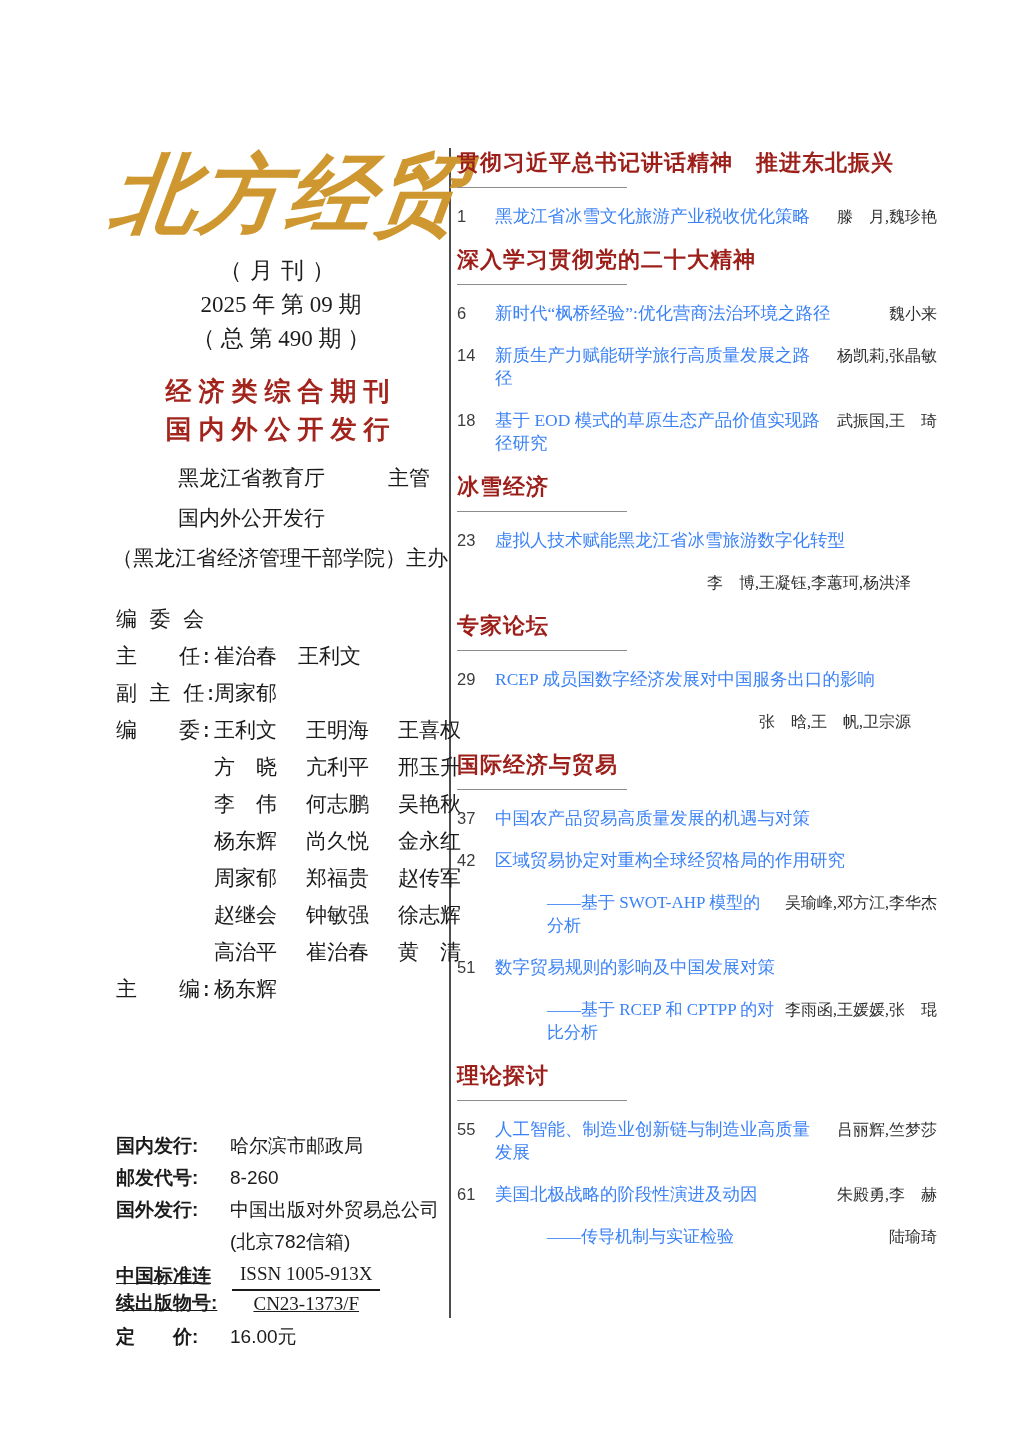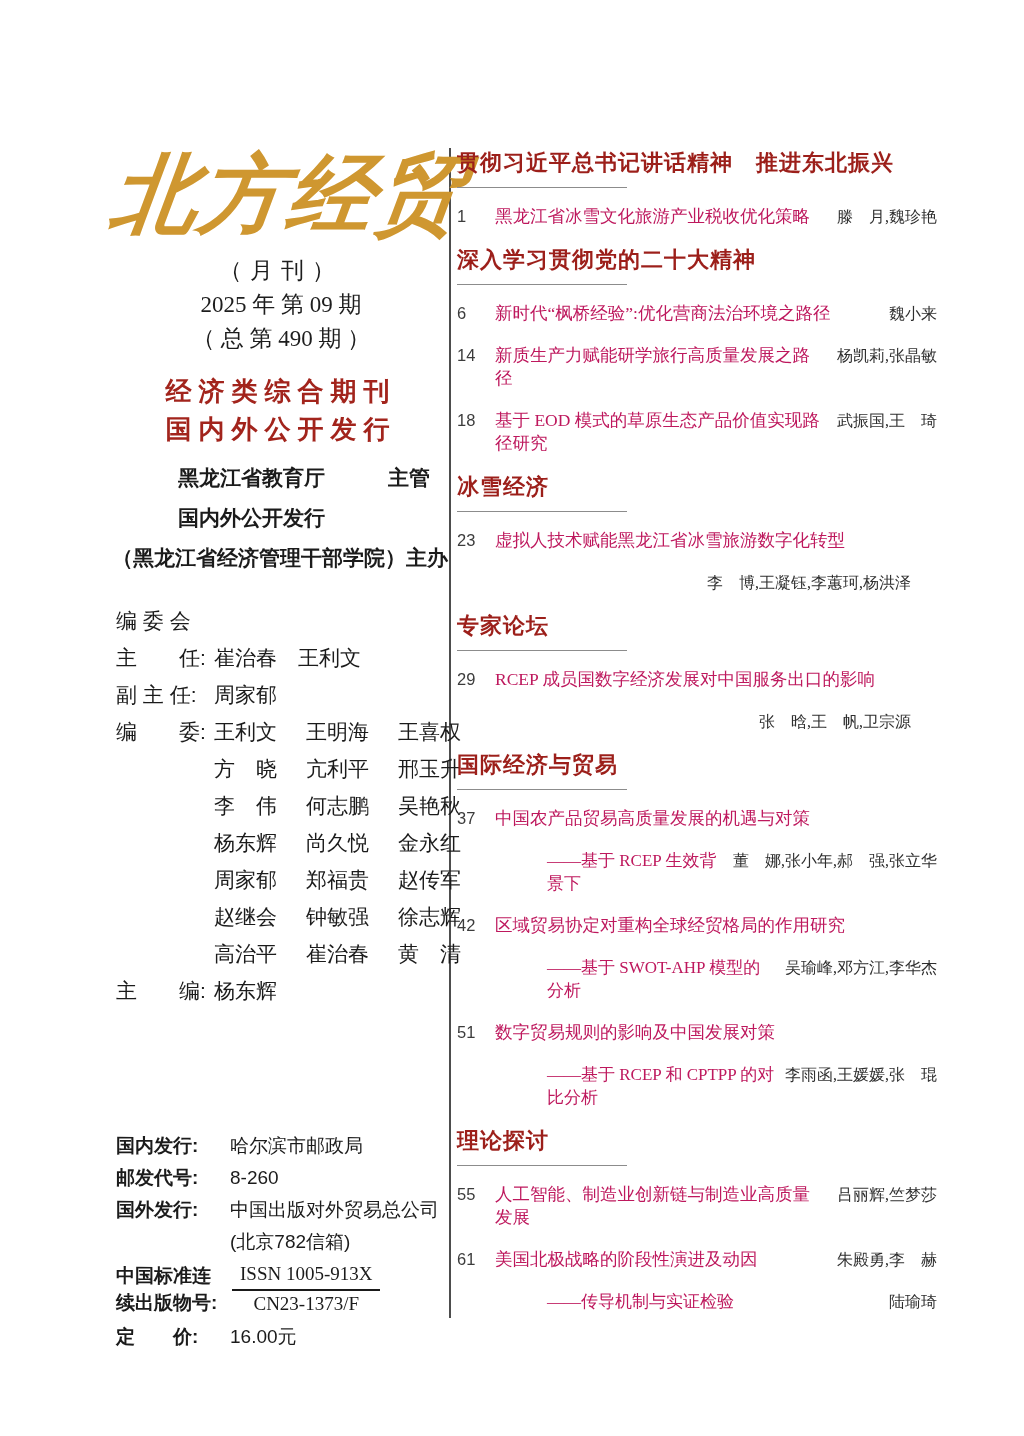"黑龙江省冰雪文化旅游产业税收优化策略" .toc-title { color: #be185d -> #3b82f6 }
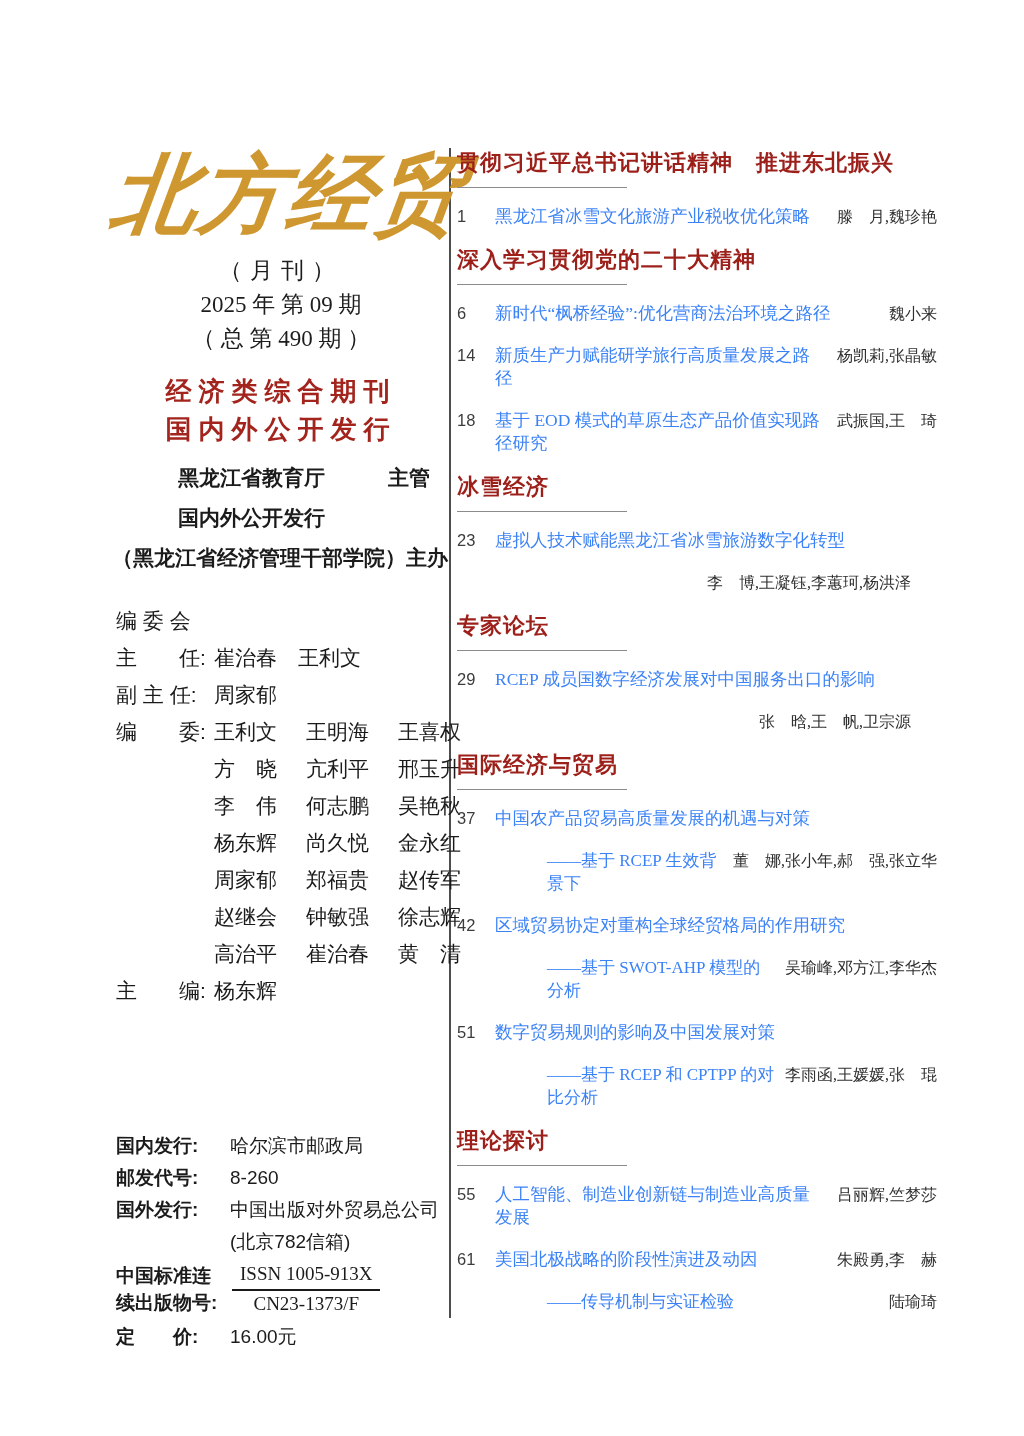"黑龙江省教育厅" .block-org { font-weight: bold -> none }
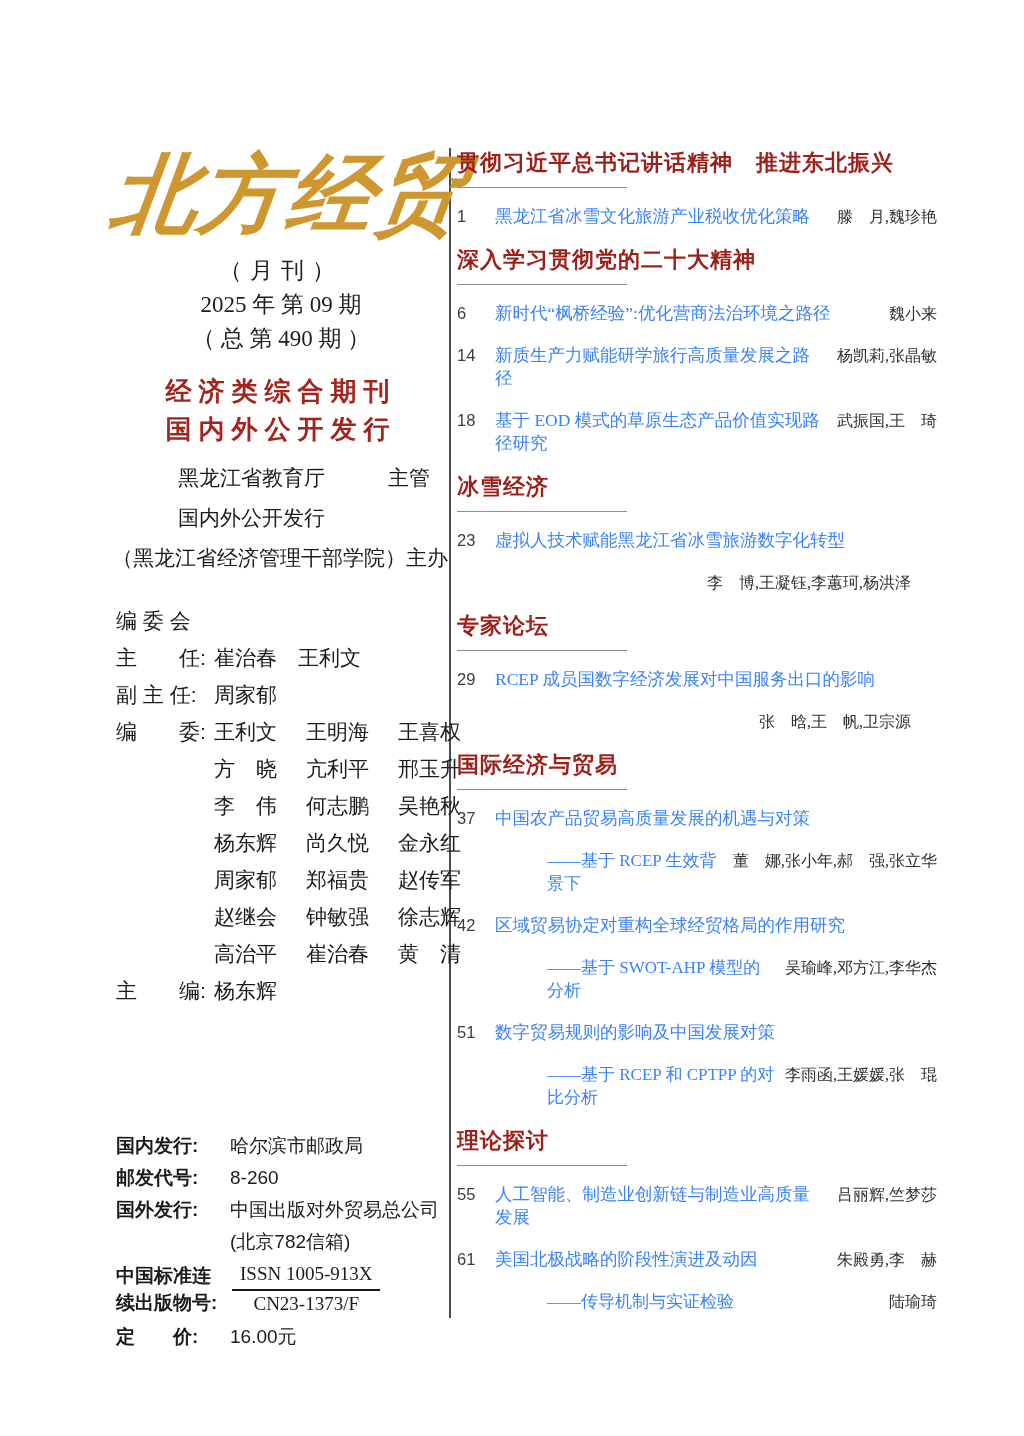"编 委 会" .ed-row { font-family: none -> Liberation Mono, monospace }
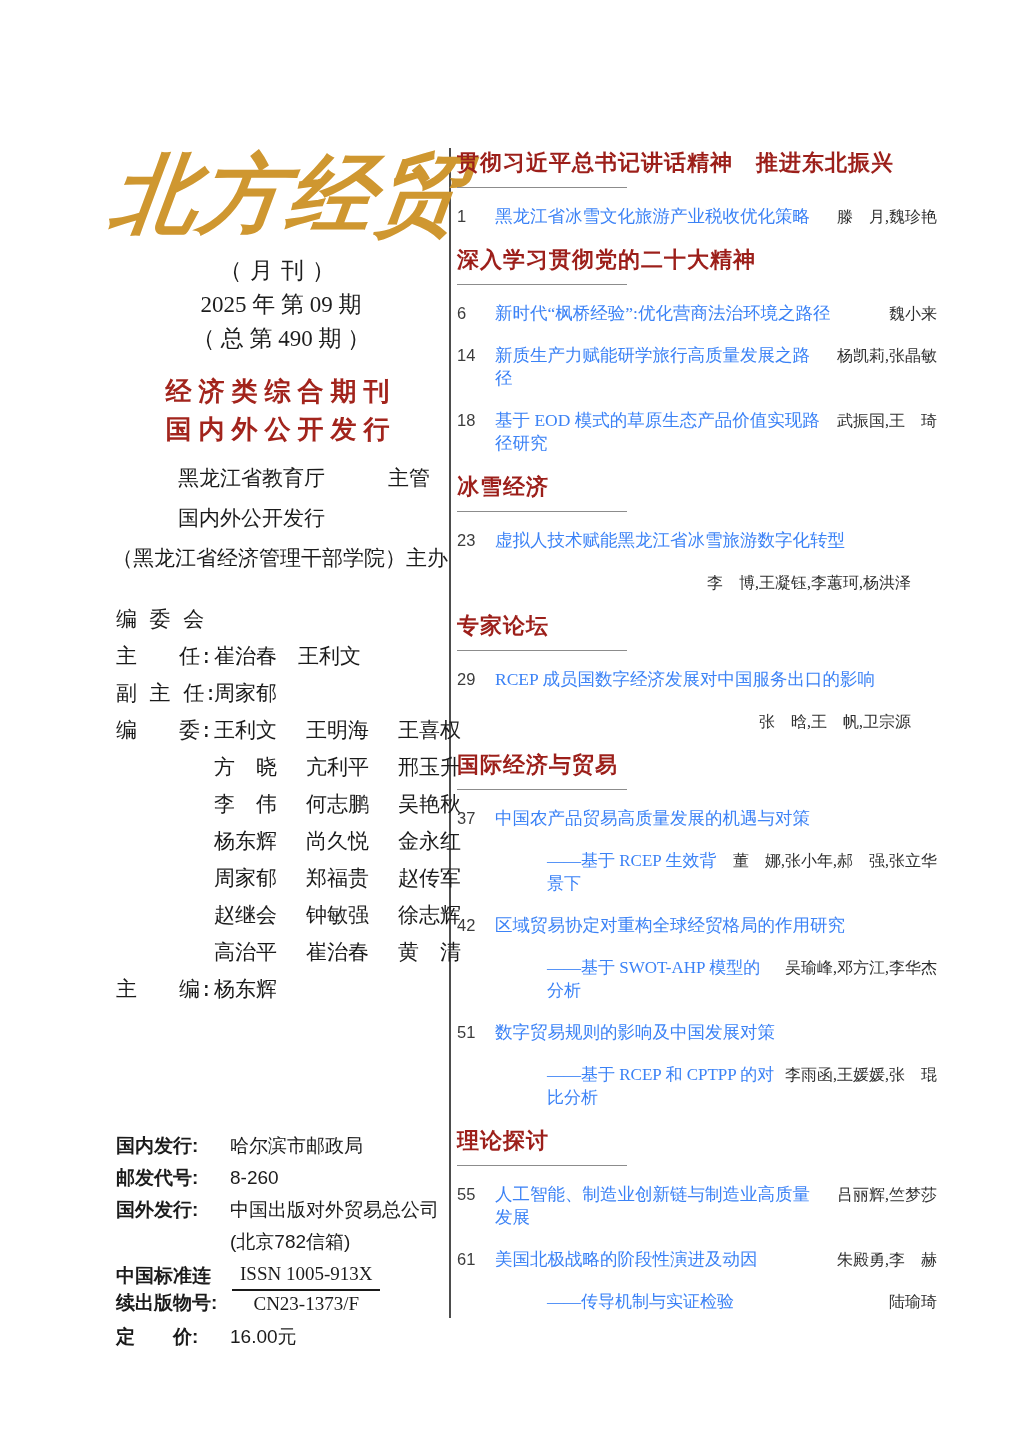"——基于 RCEP 生效背景下" div.toc-entry { html: <div> <span>——基于 RCEP 生效背景下</span> <span>董 娜,张小年,郝 强,张立华</span> </div> -> none }
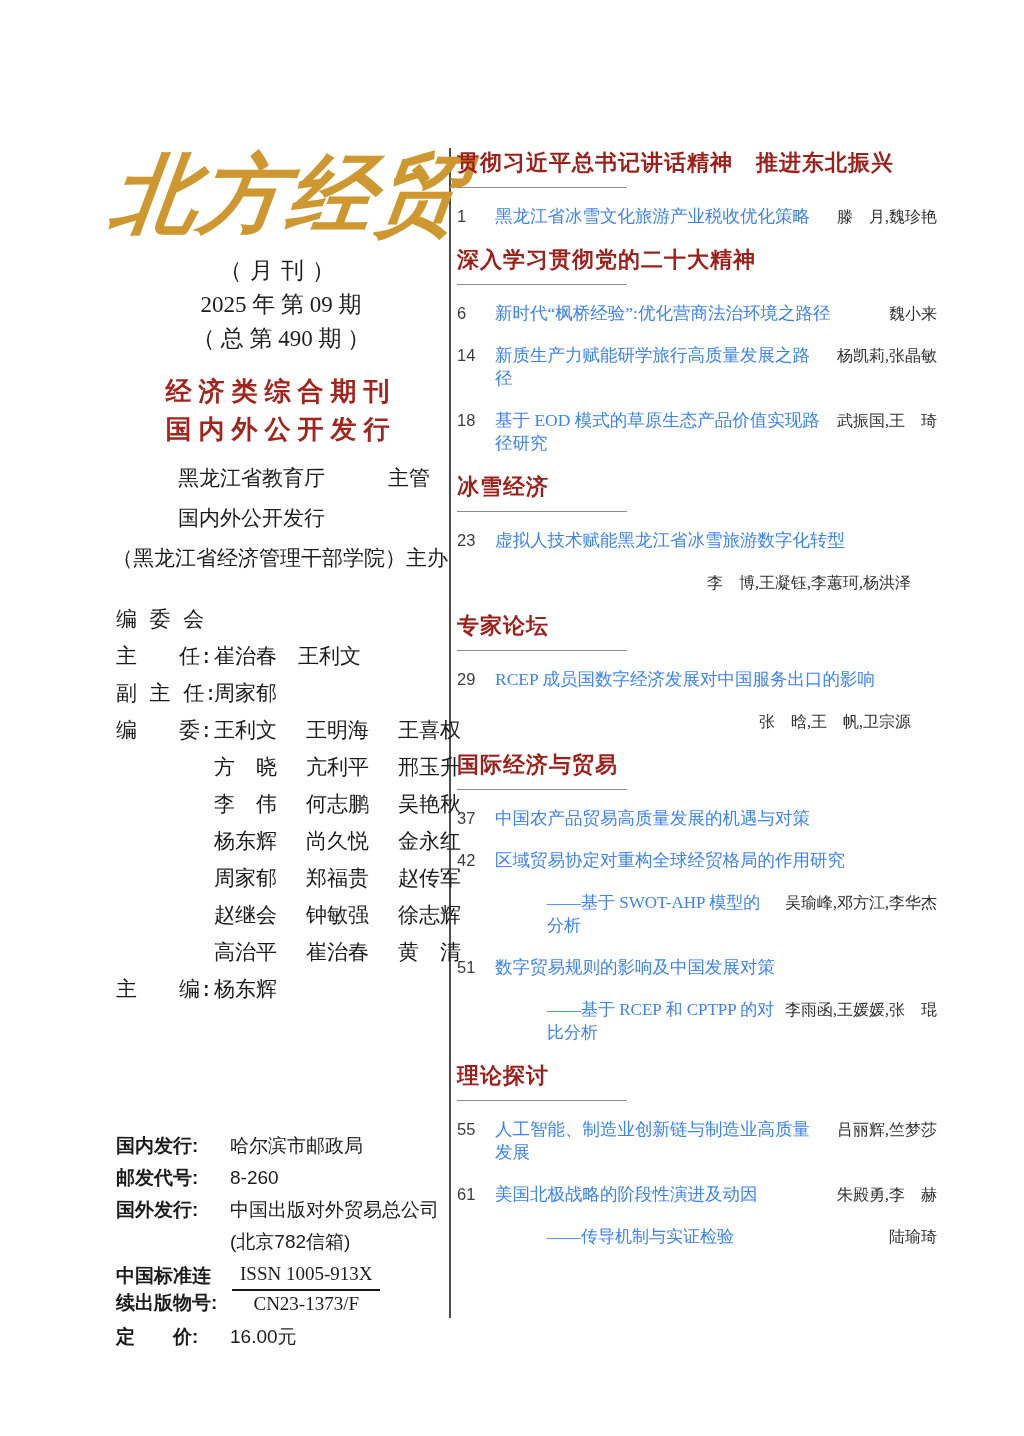"中国标准连" .issn-row { text-decoration: none -> underline }
